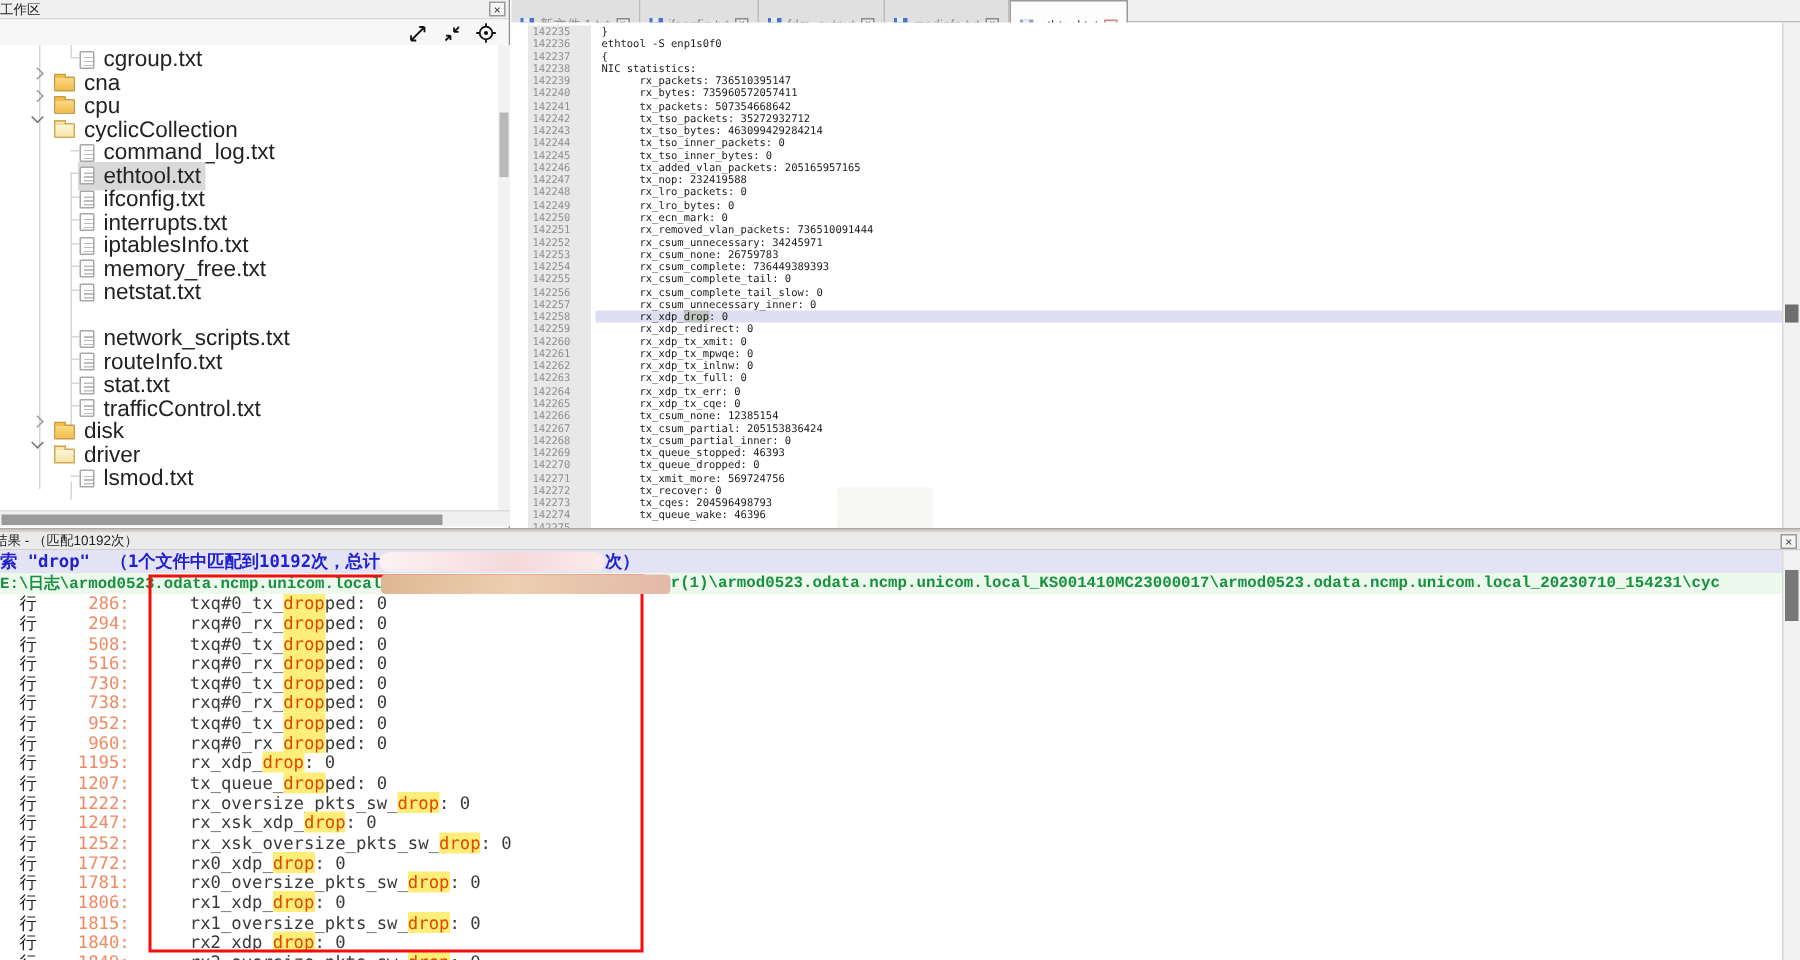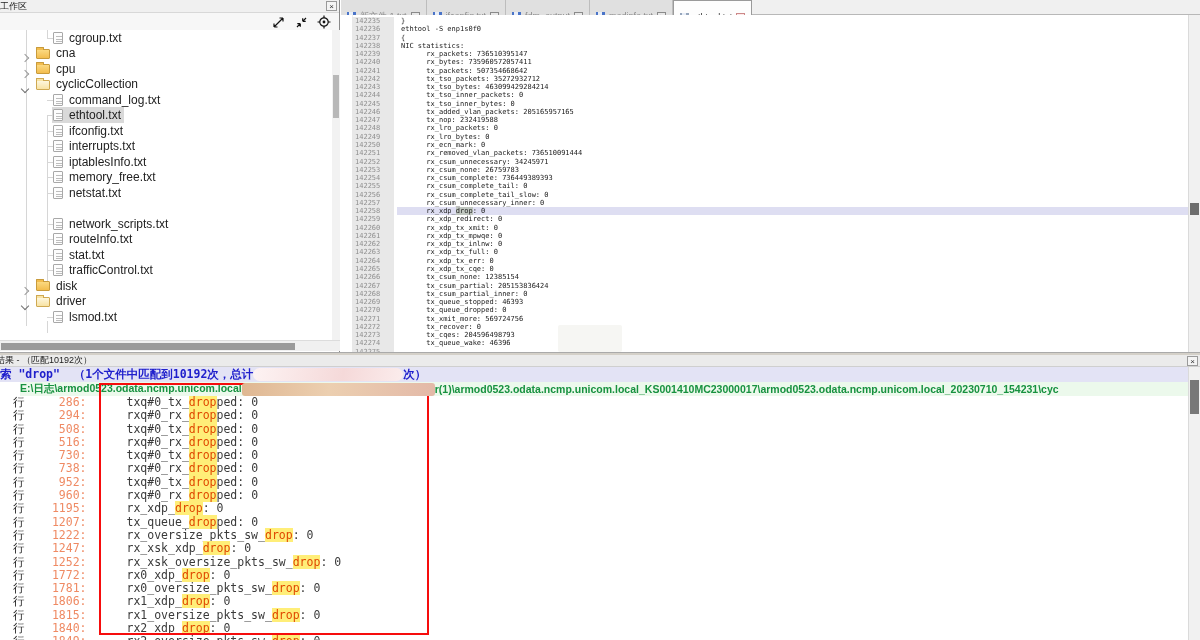"cgroup.txt" .trow { align-items: flex-end -> flex-start; font-size: 12px -> 15px }
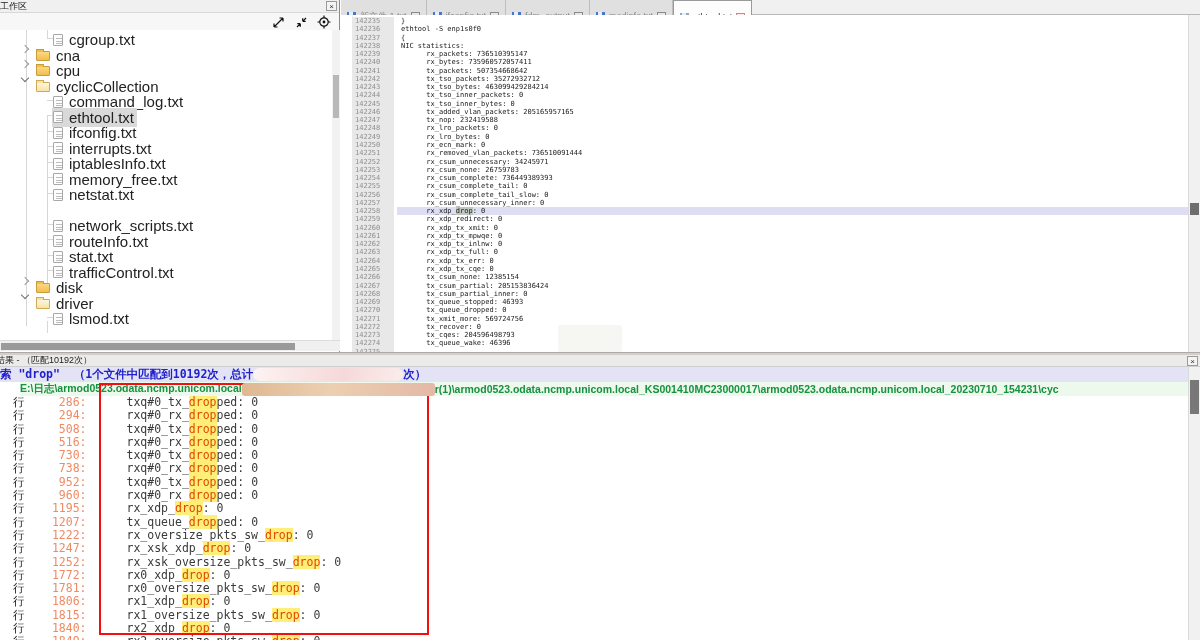"E:\日志\armod0523.odata.ncmp.unicom.local" .res-path { font-family: Liberation Sans, sans-serif -> Liberation Mono, monospace; margin-left: 20px -> none }
